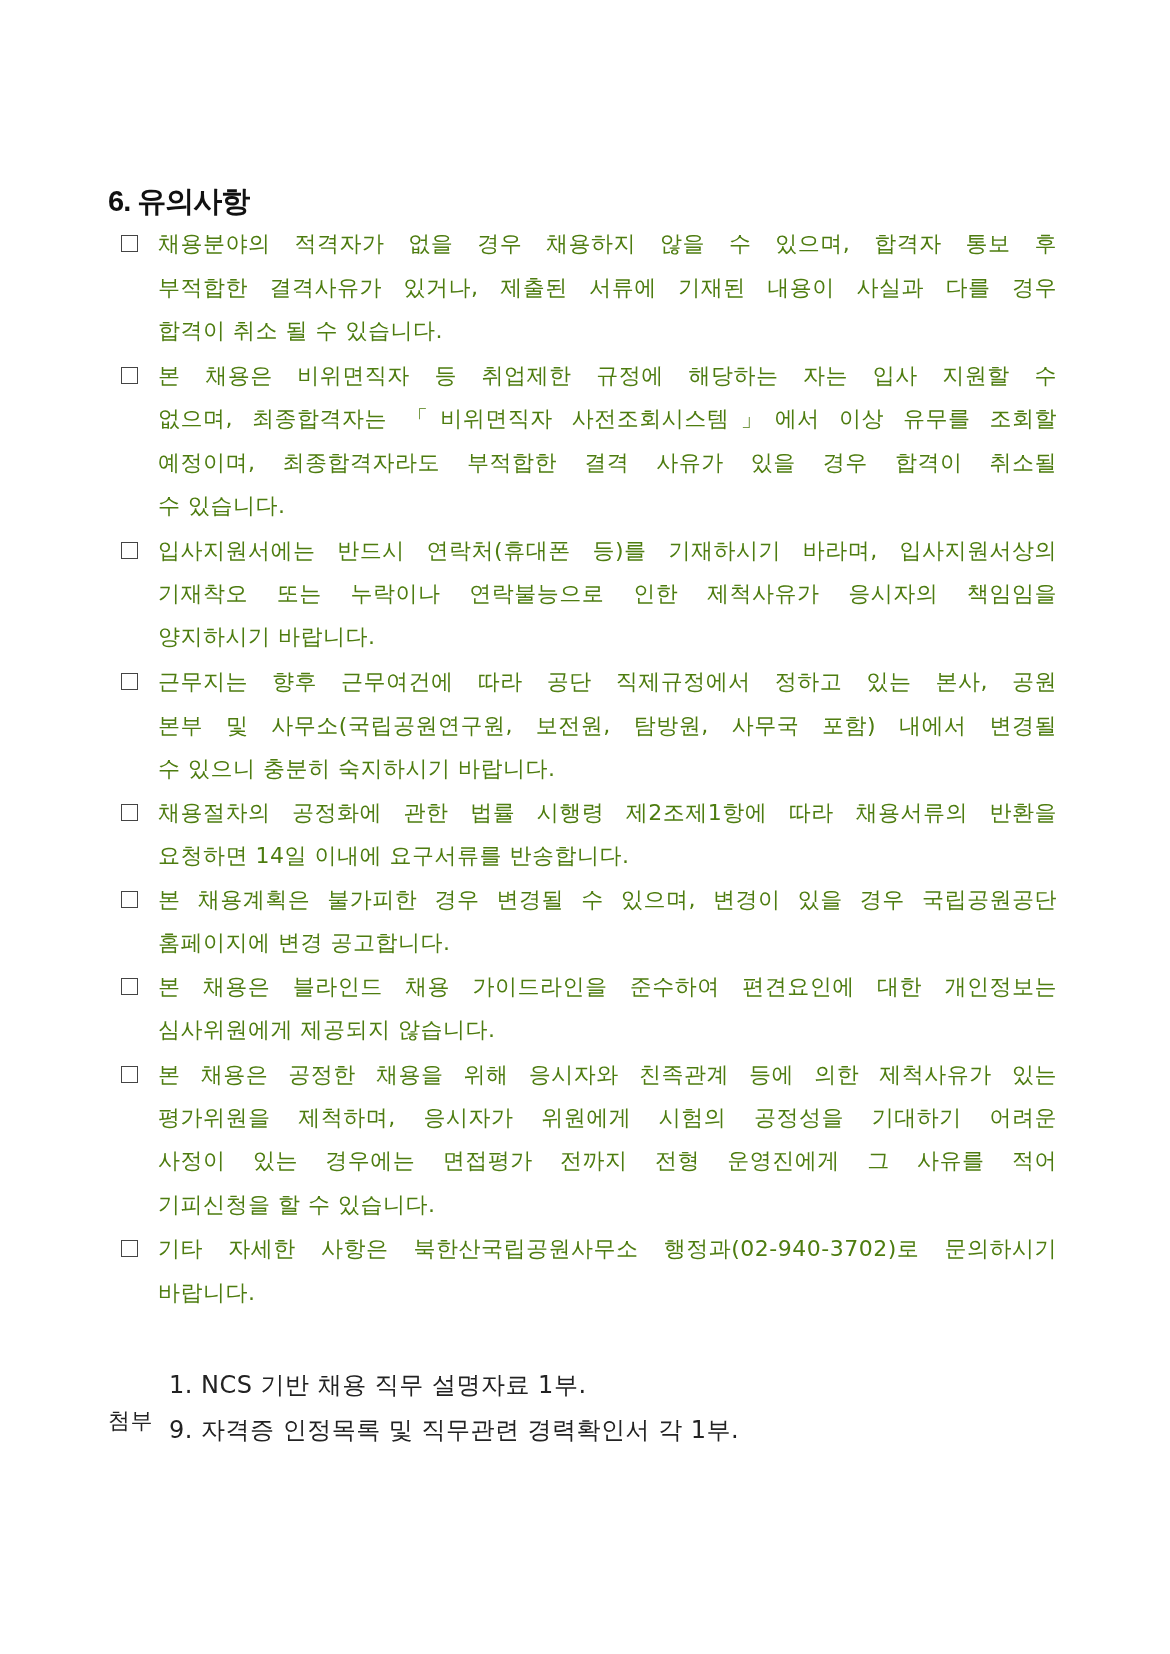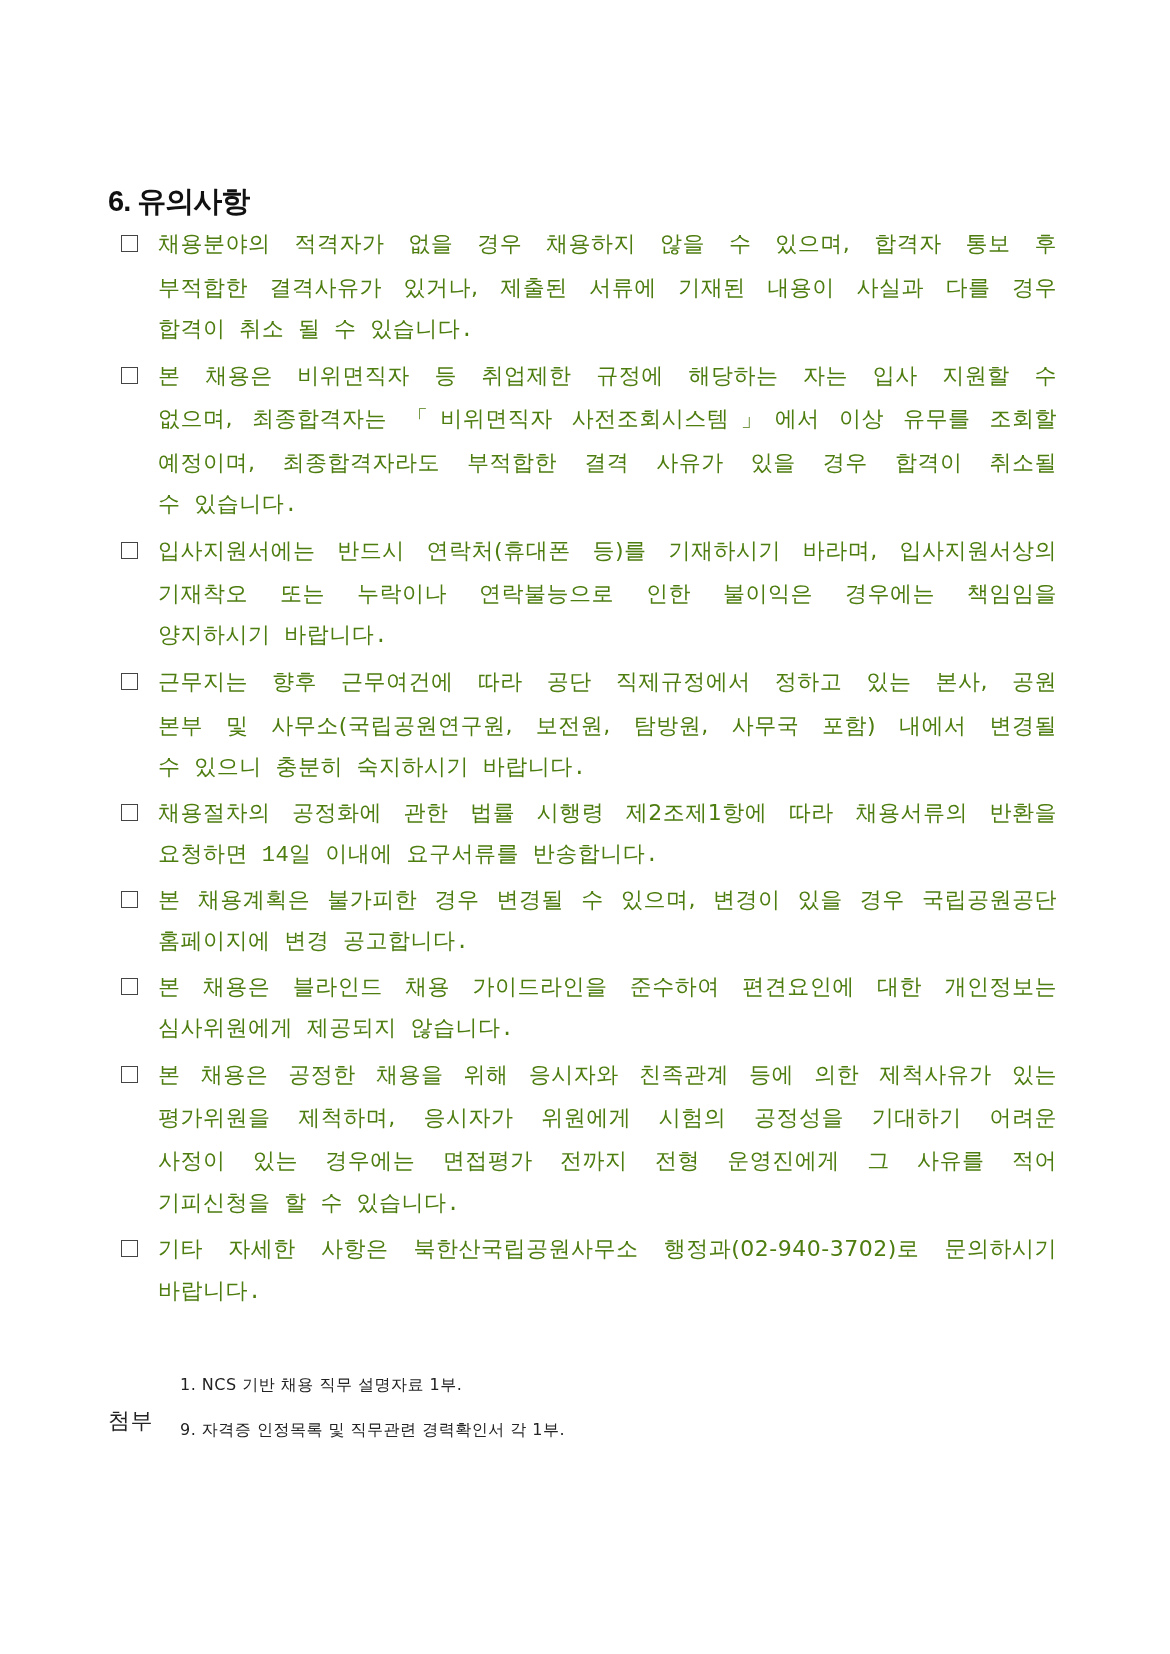"합격이 취소 될 수 있습니다." .line.last { font-family: Liberation Mono, monospace -> none }
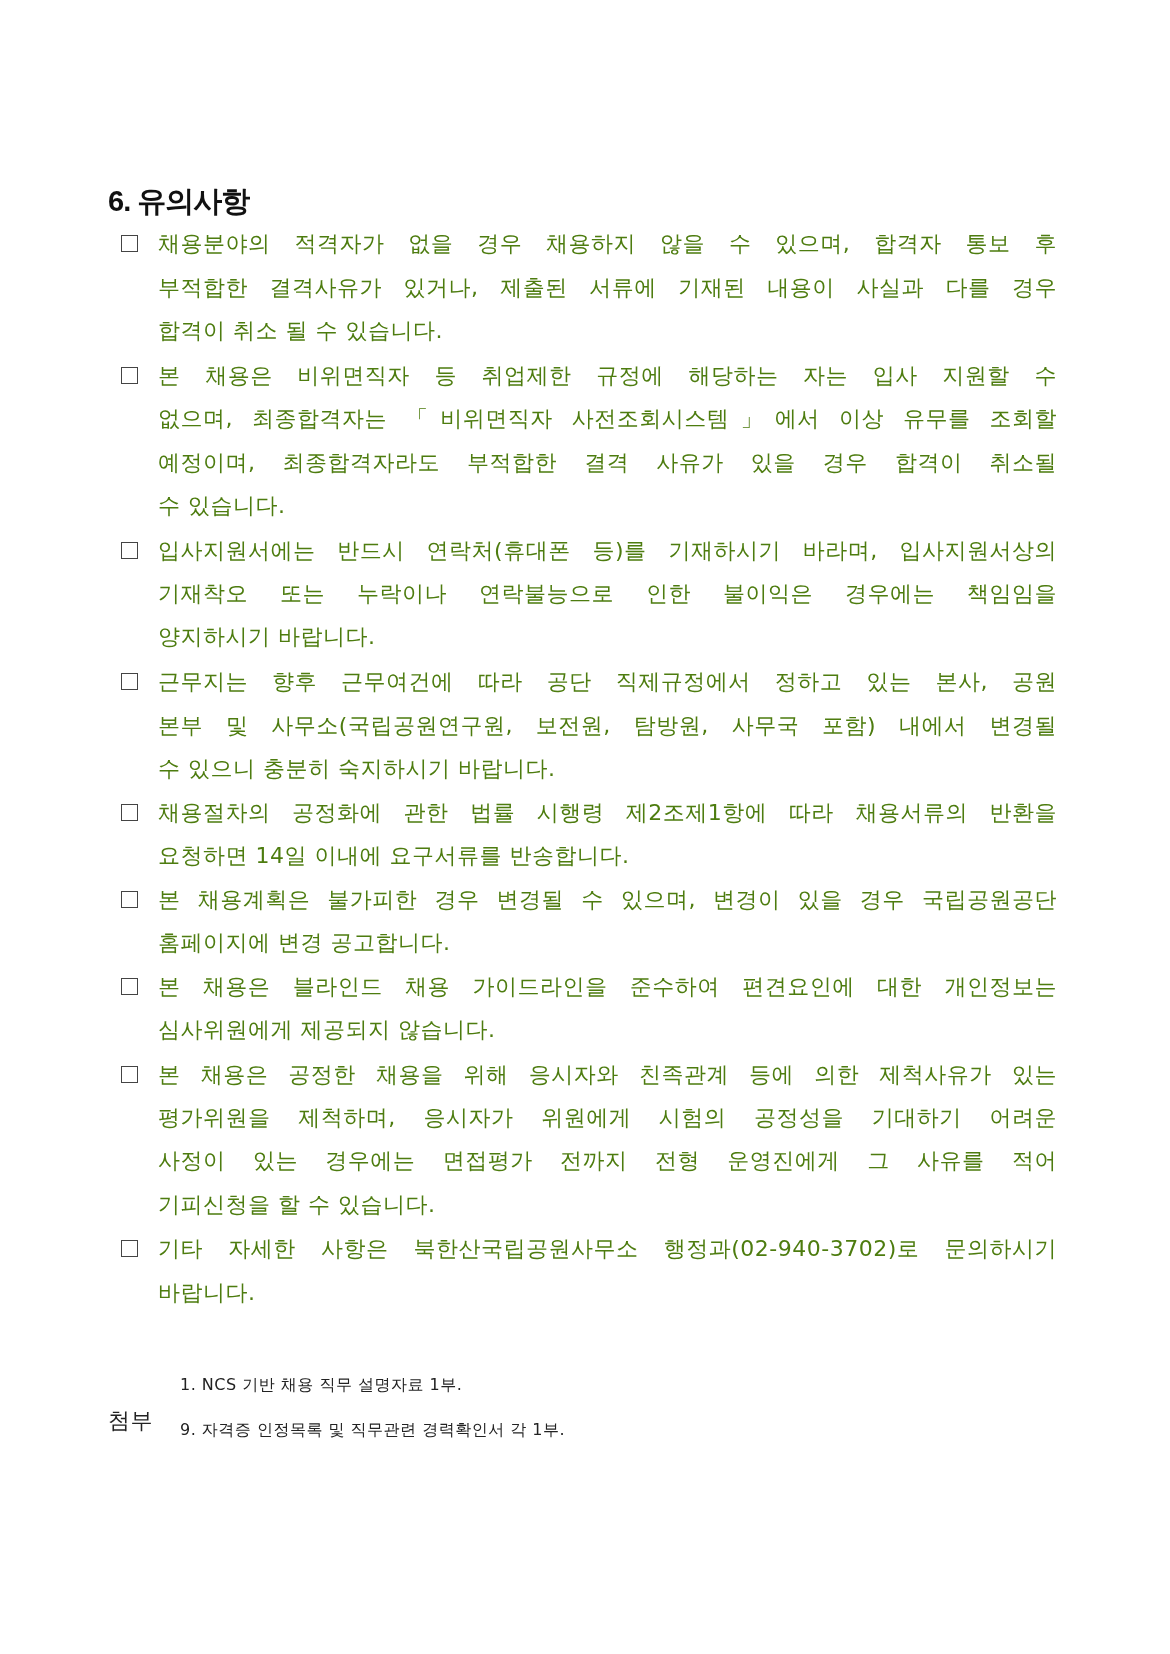"기재착오 또는 누락이나 연락불능으로 인한" div.line { text: 불이익은 경우에는 -> 제척사유가 응시자의 }
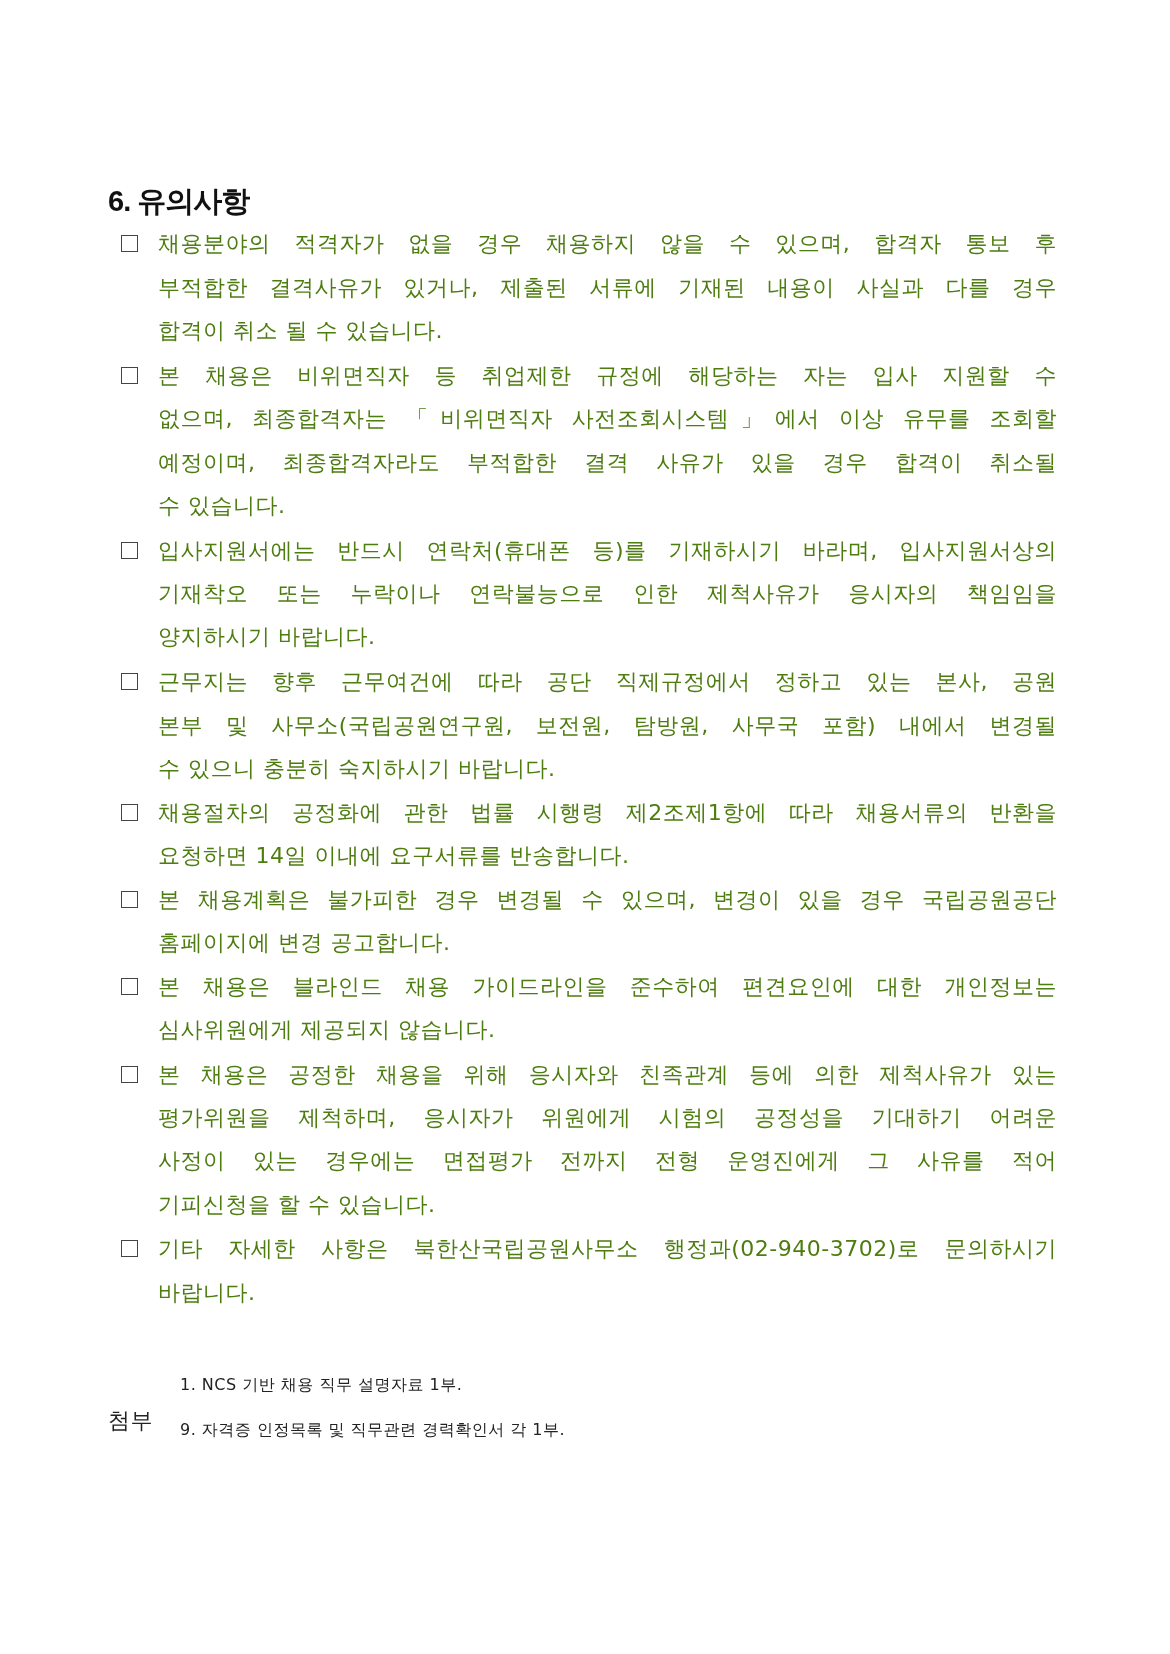"1. NCS 기반 채용 직무" .att-line { font-size: 16px -> 24px; left: 180px -> 169px }
